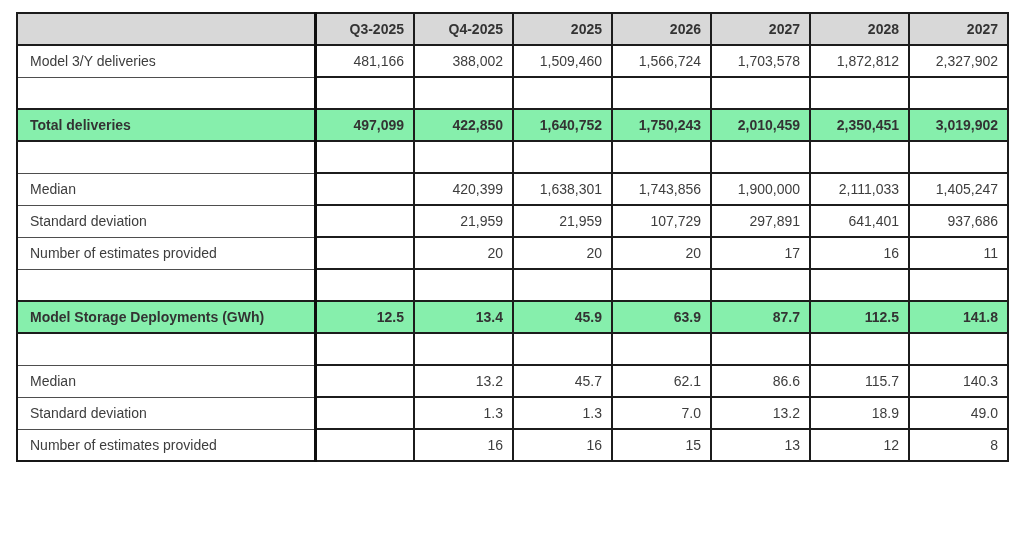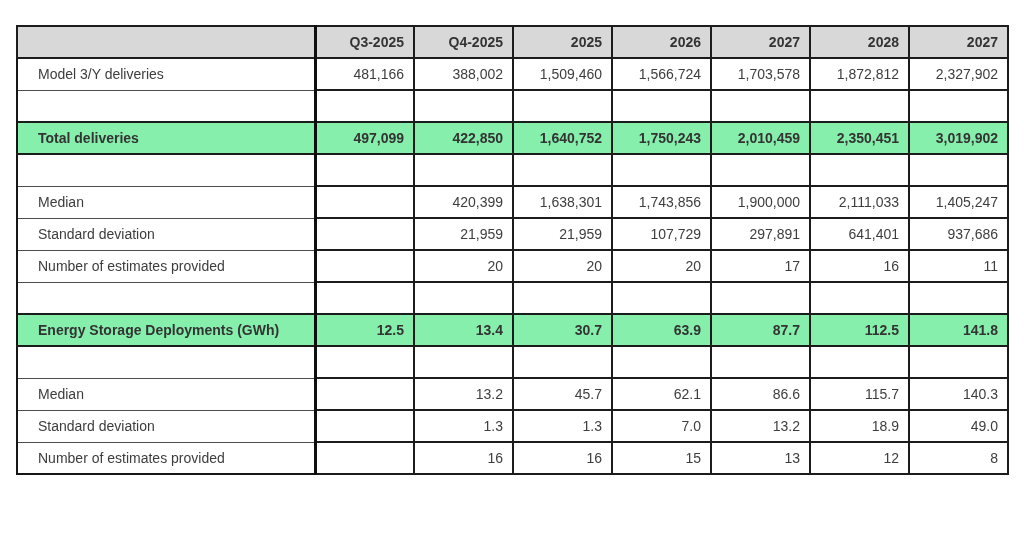"Q3-2025" .table-wrap { top: 25px -> 12px }
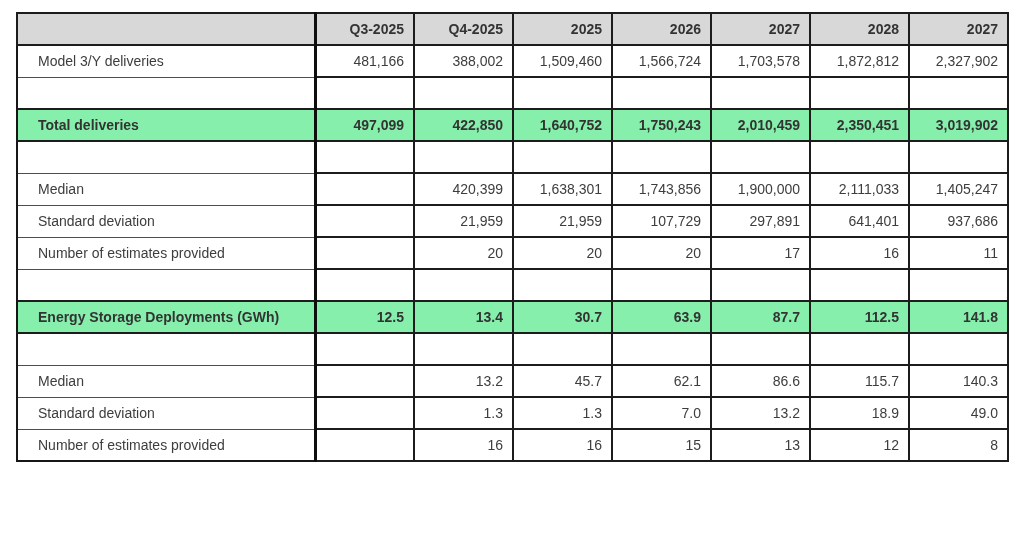"Model 3/Y deliveries" td.label-col { padding-left: 20px -> 12px }
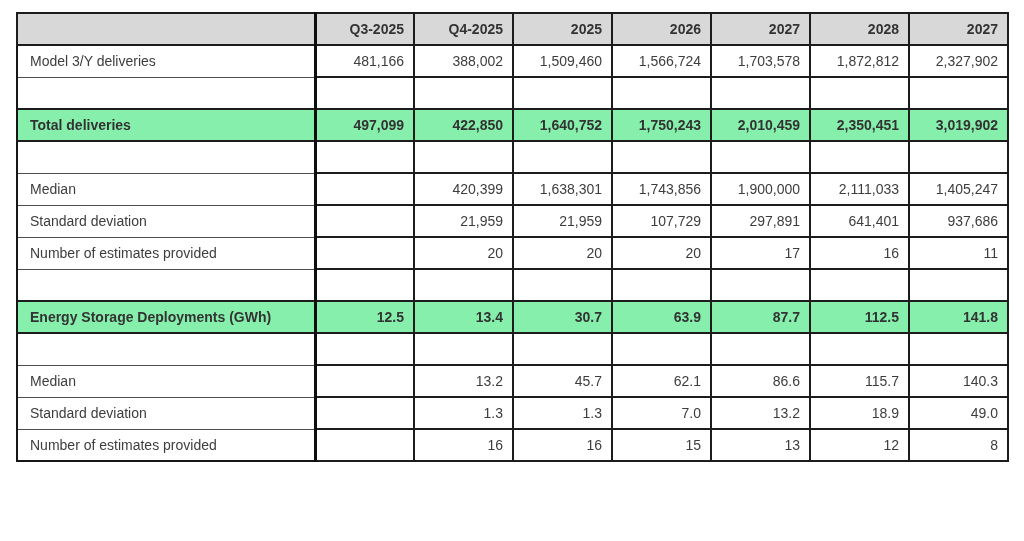"Energy Storage Deployments (GWh)" td.label-col { text: Energy -> Model }
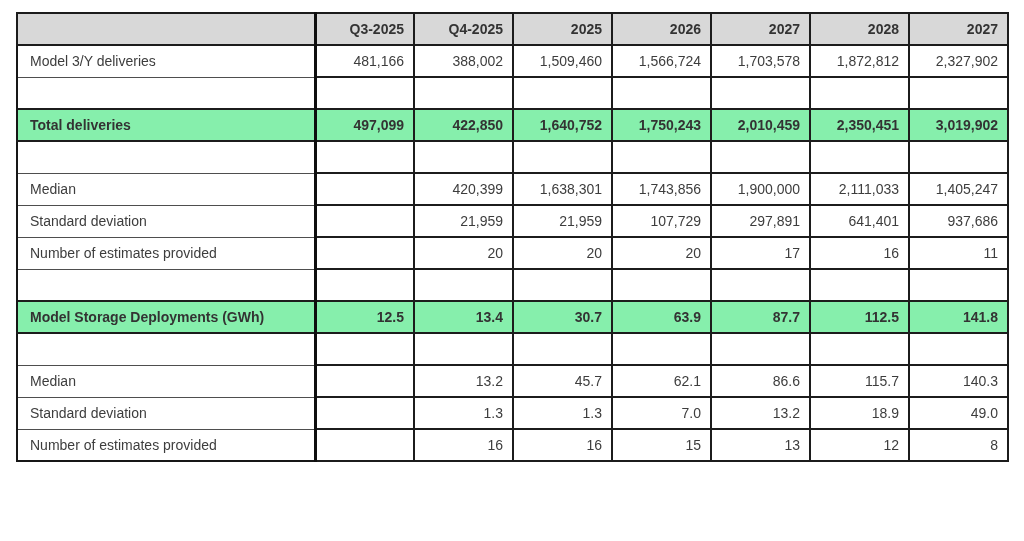"30.7" td { text: 30.7 -> 45.9 }
